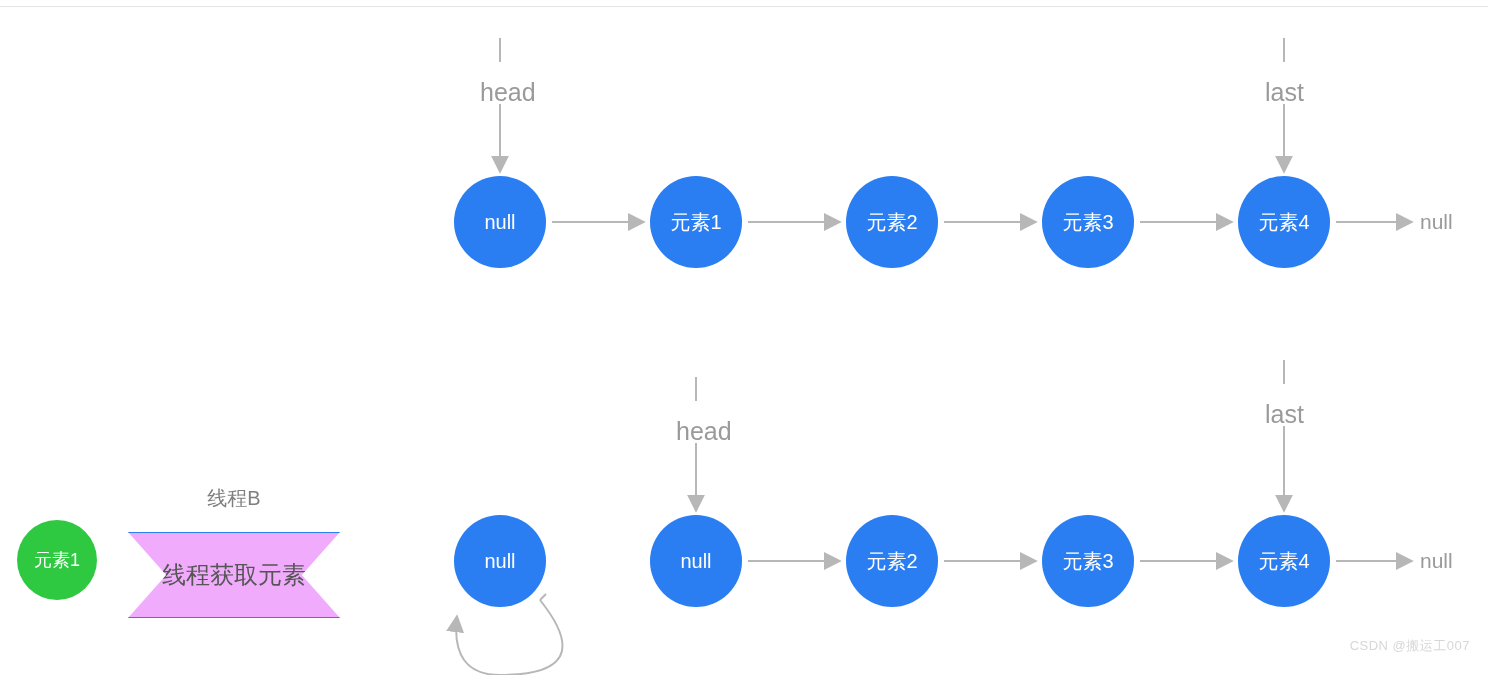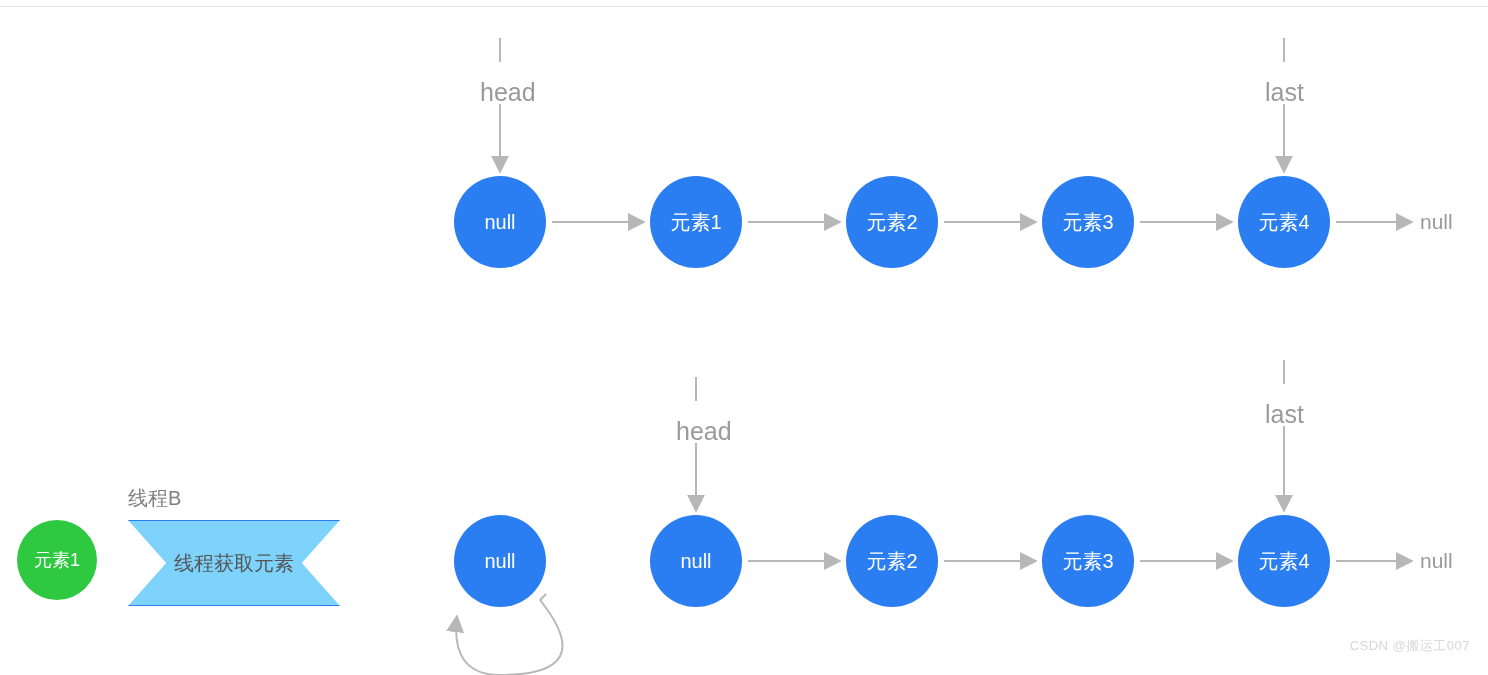"线程B" .tag-title { margin-bottom: 8px -> 20px; text-align: left -> center }
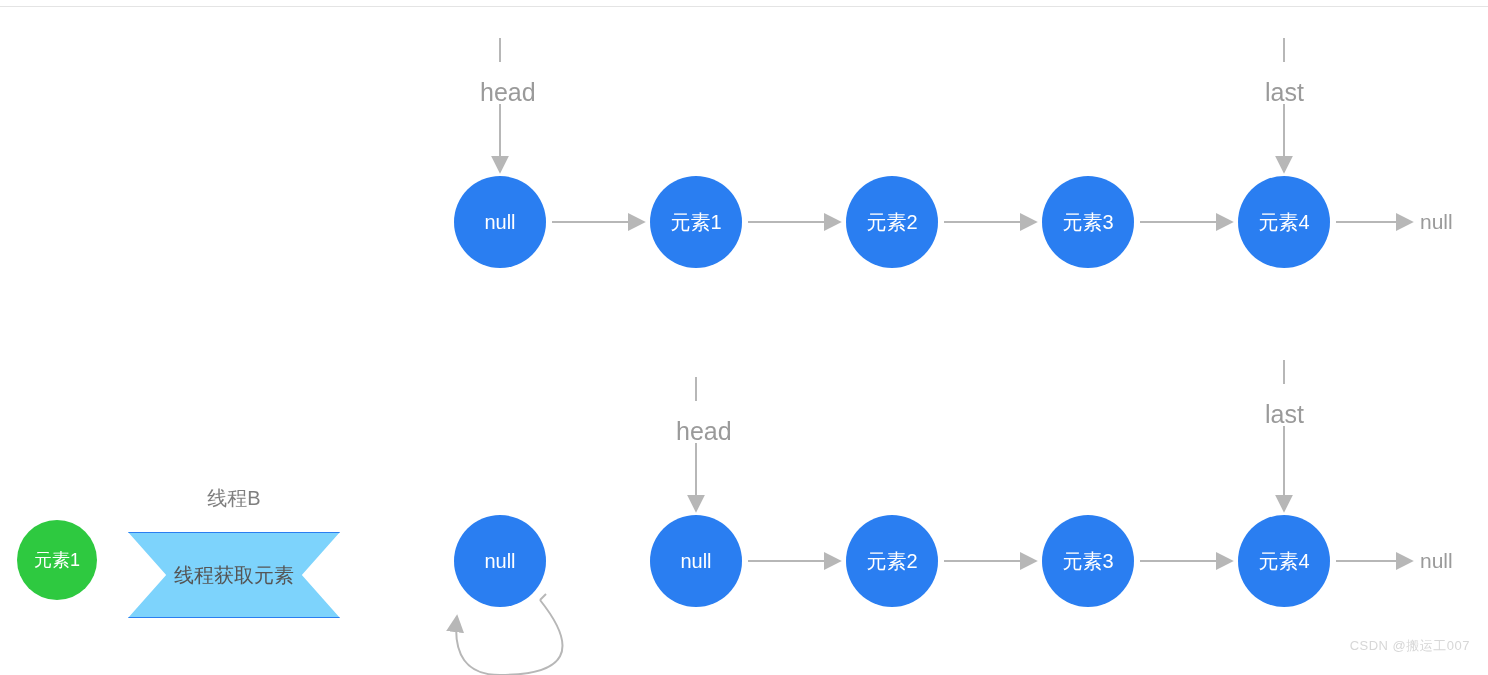"线程获取元素" .tag { background: #7dd3fc -> #f0abfc; font-size: 20px -> 24px }
